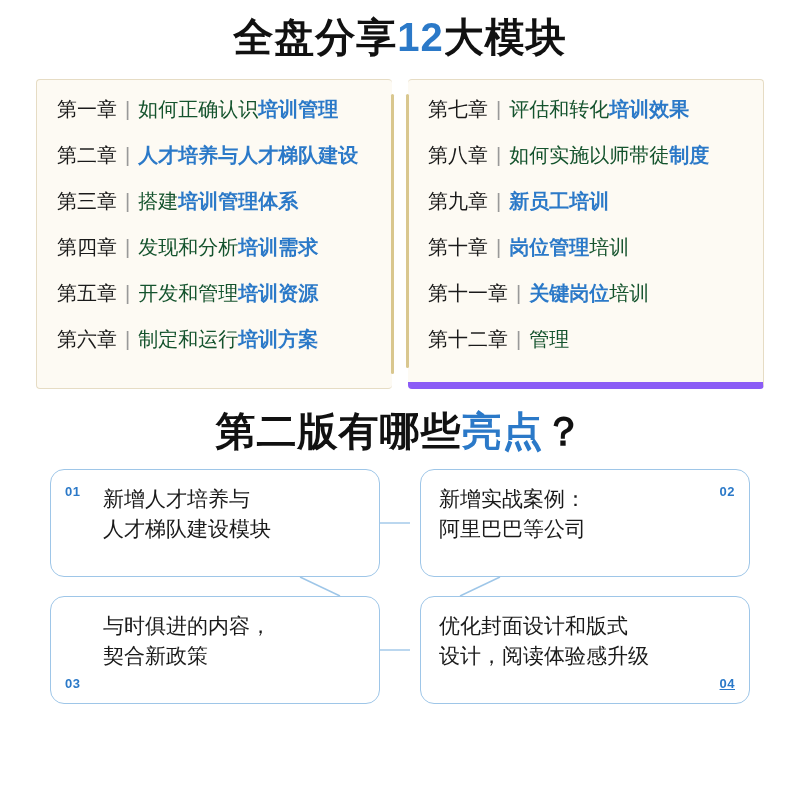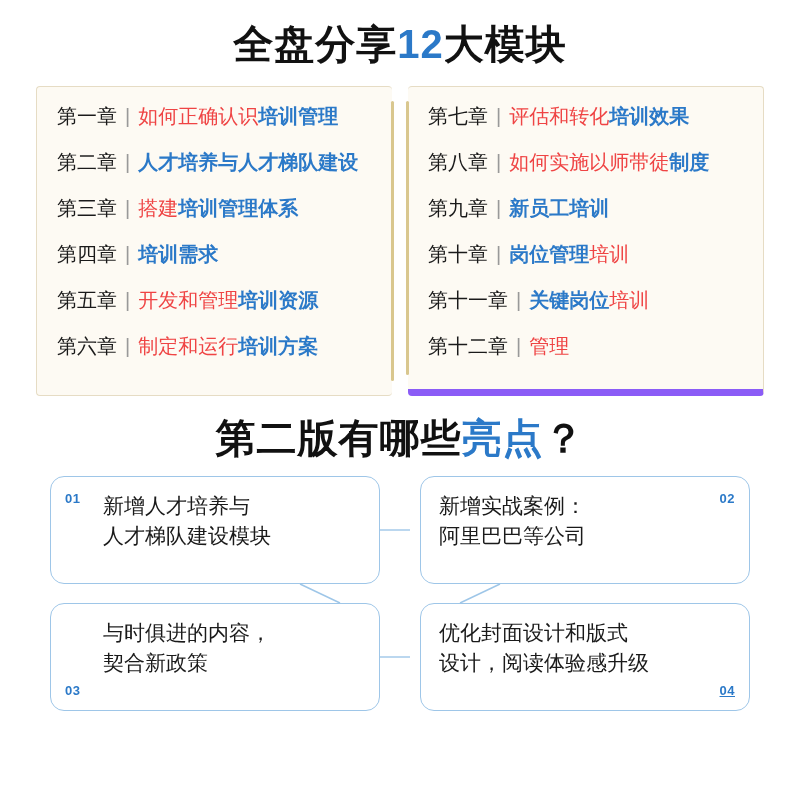"全盘分享12大模块" #title-modules { margin-top: 22px -> 15px }
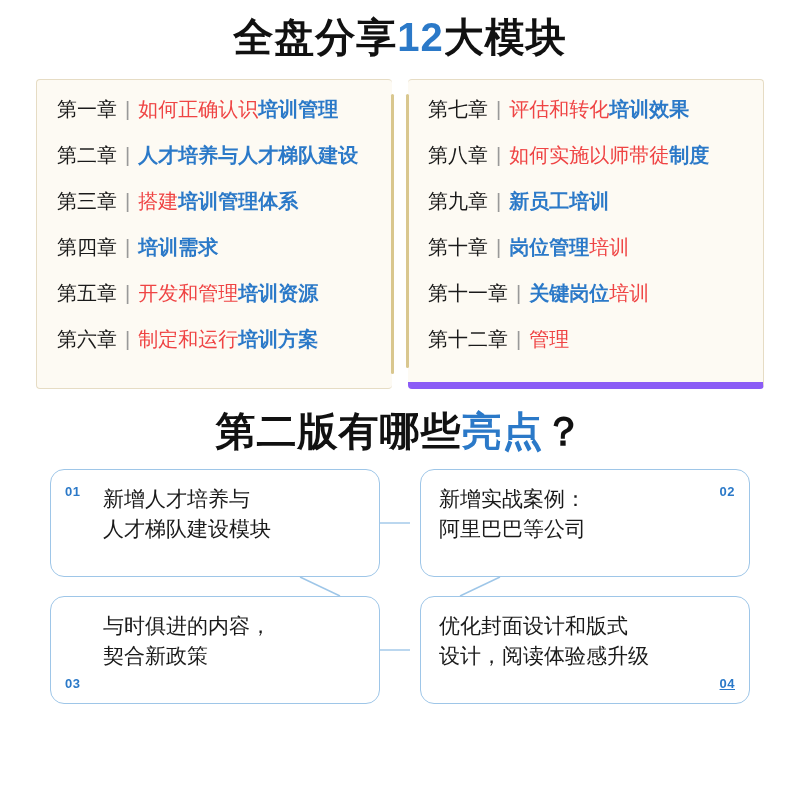"如何正确认识" .ch-plain { color: #ef4444 -> #14532d }
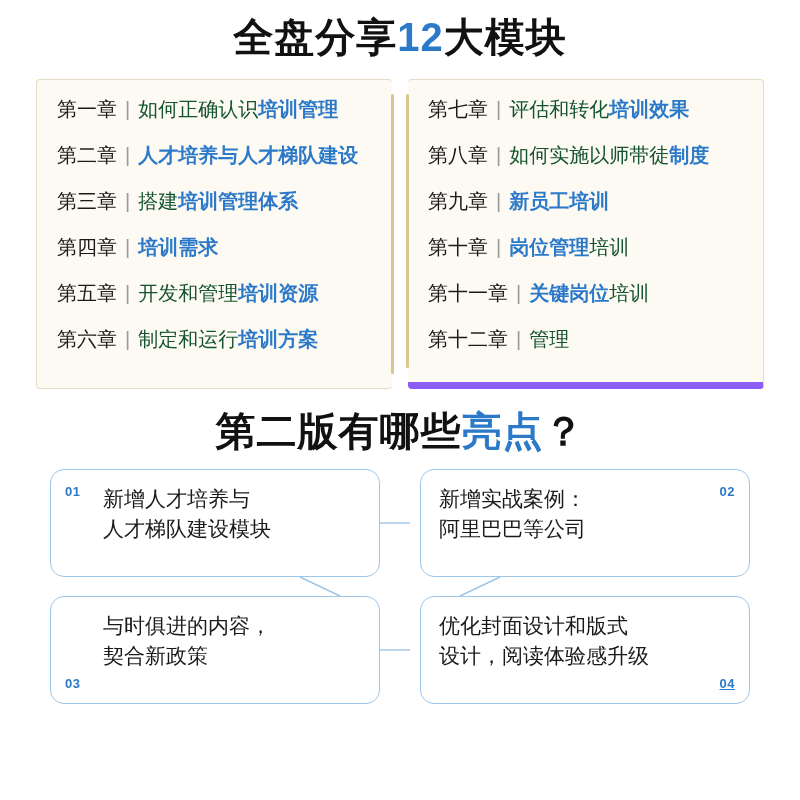"发现和分析" span.ch-plain { html: none -> <span>发现和分析</span> }
